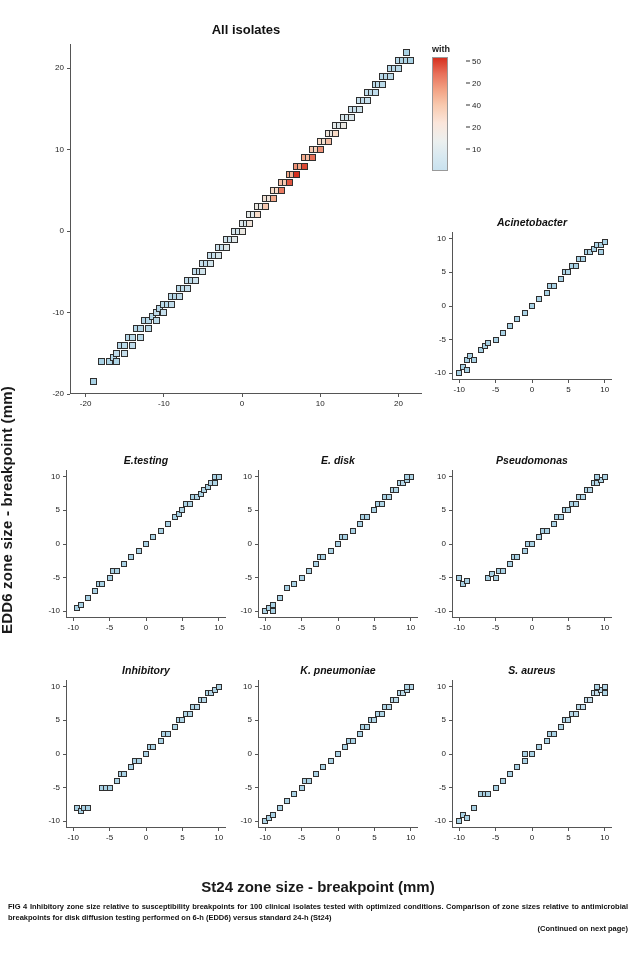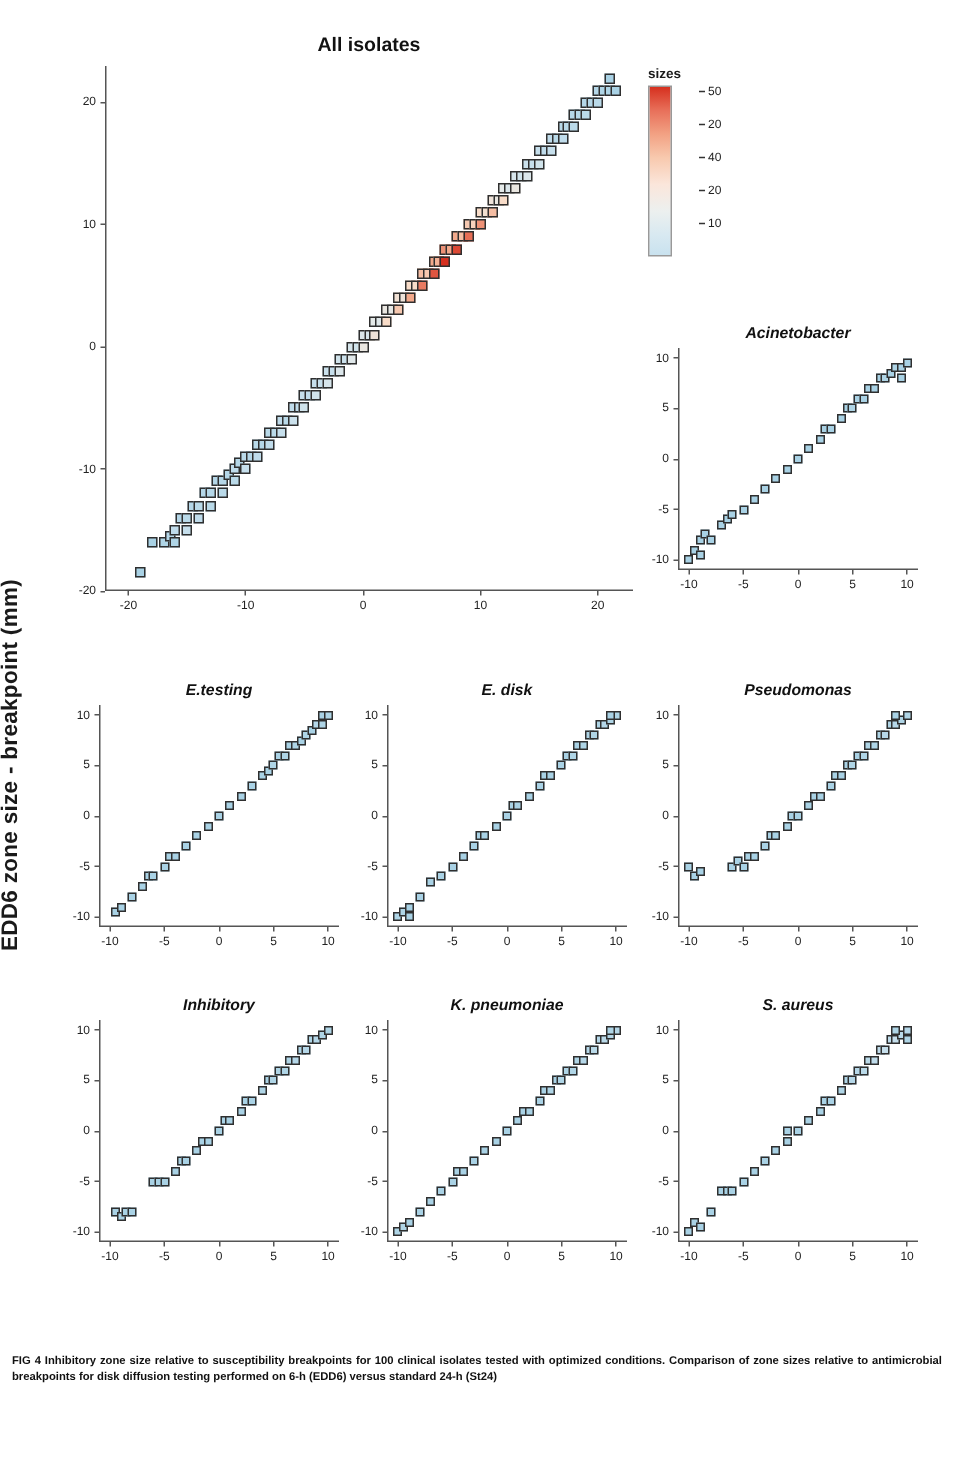"sizes" div.lgd-title { text: sizes -> with }
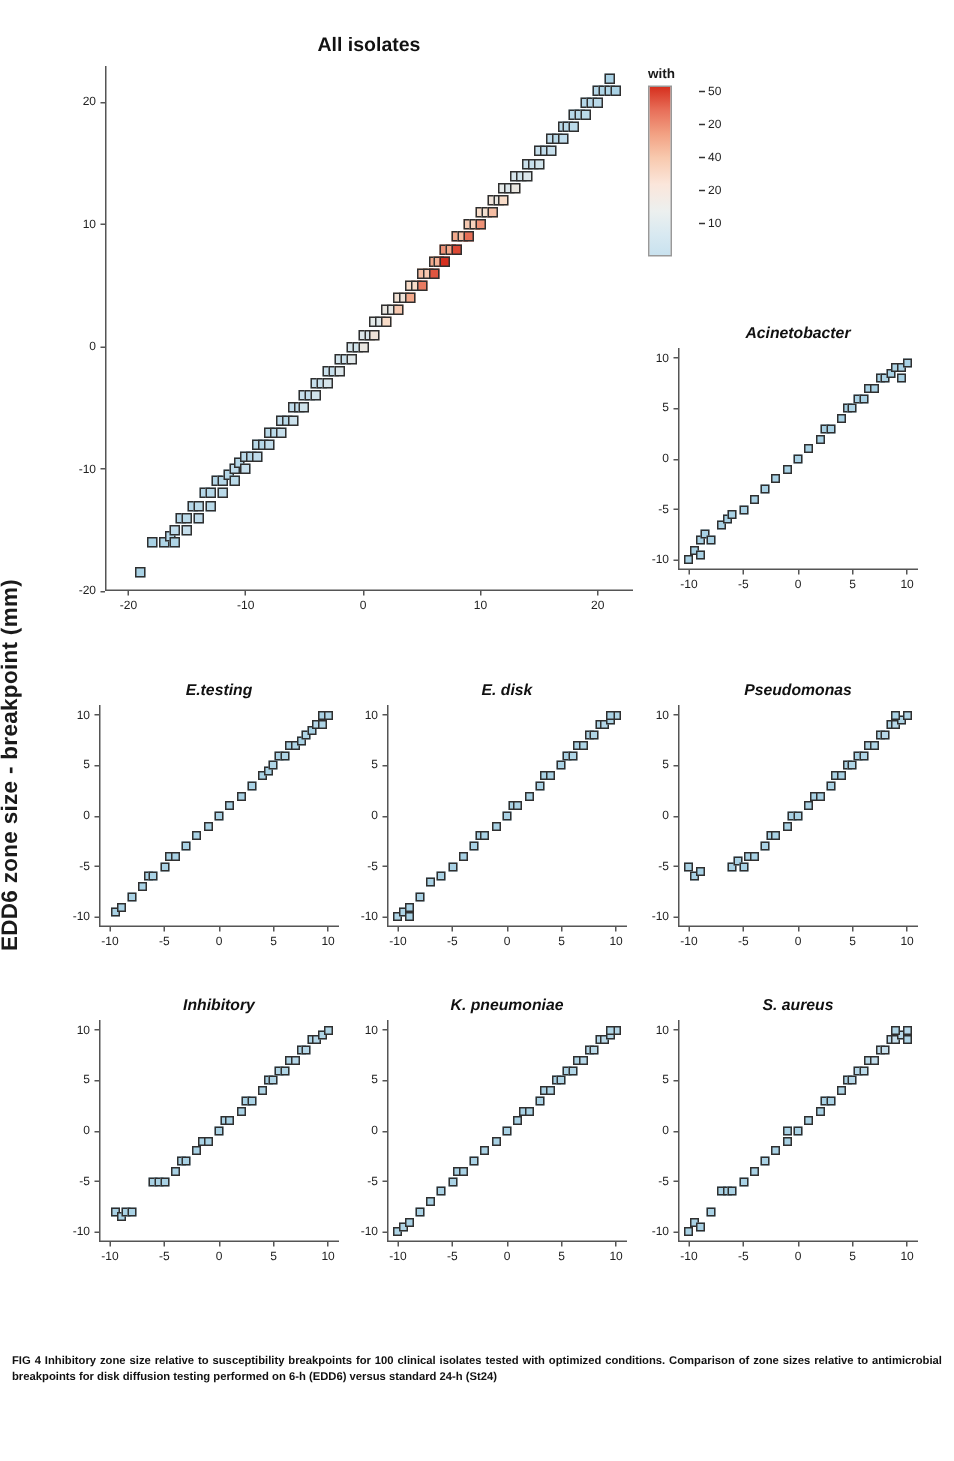"St24 zone size - breakpoint" div.xlabel-main { html: none -> <div>St24 zone size - breakpoint (mm)</div> }
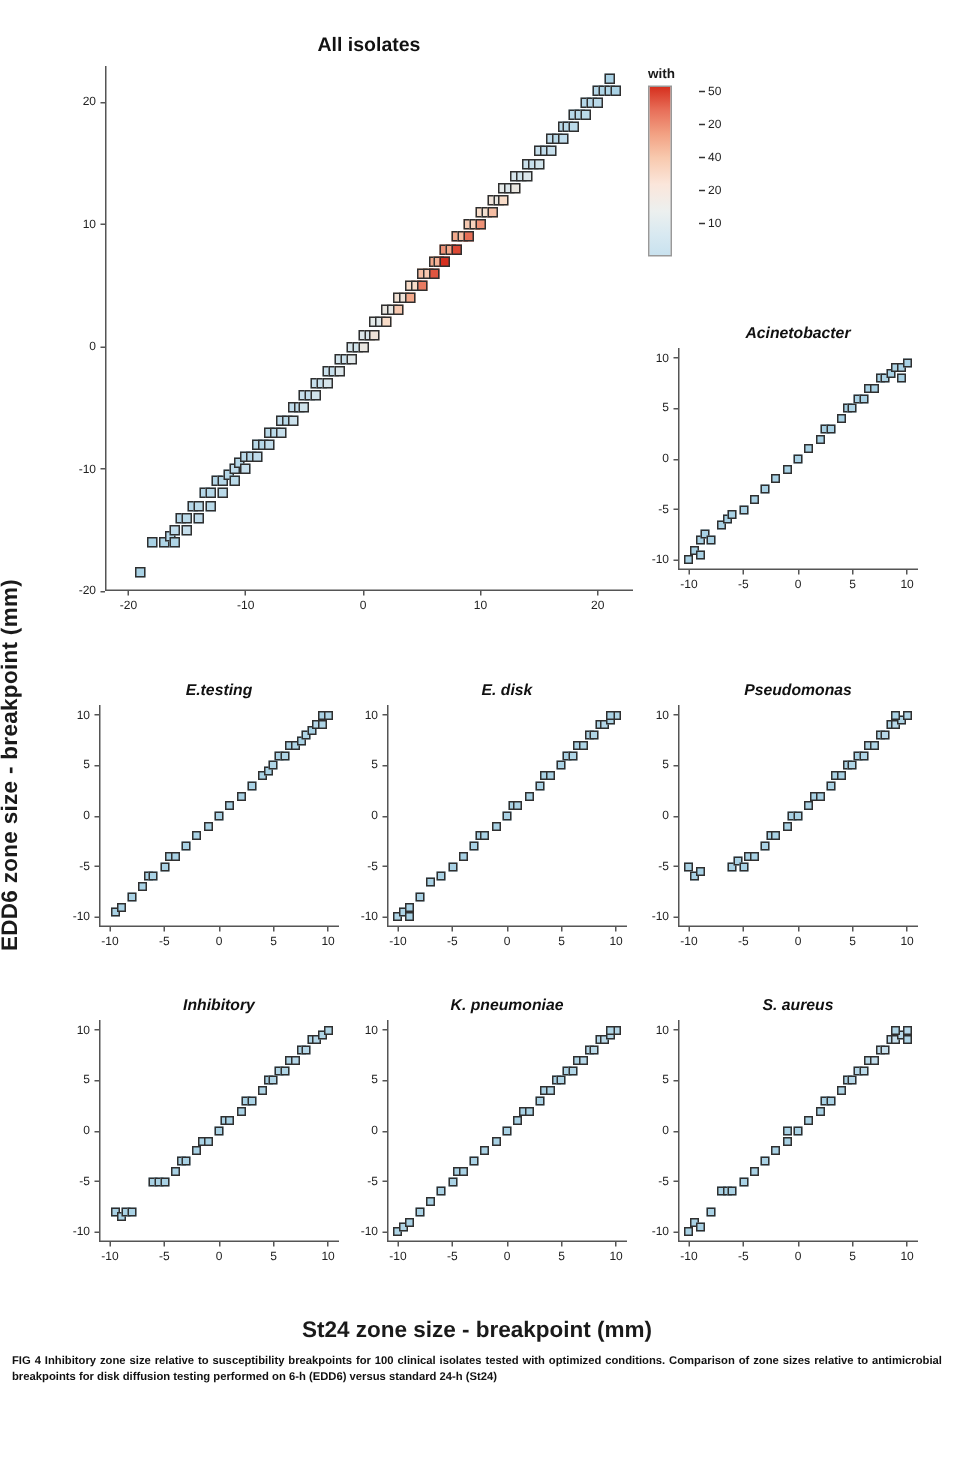"(Continued on next page)" span.cont { html: none -> <span>(Continued on next page)</span> }
